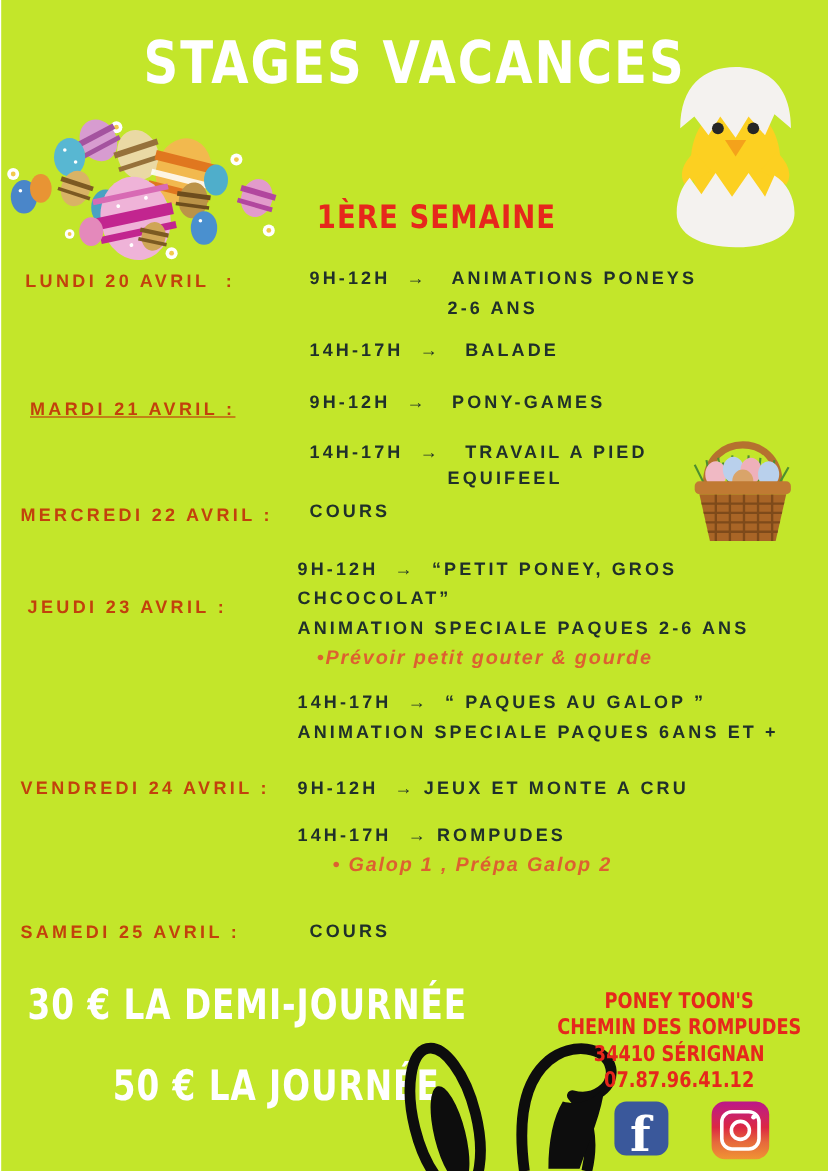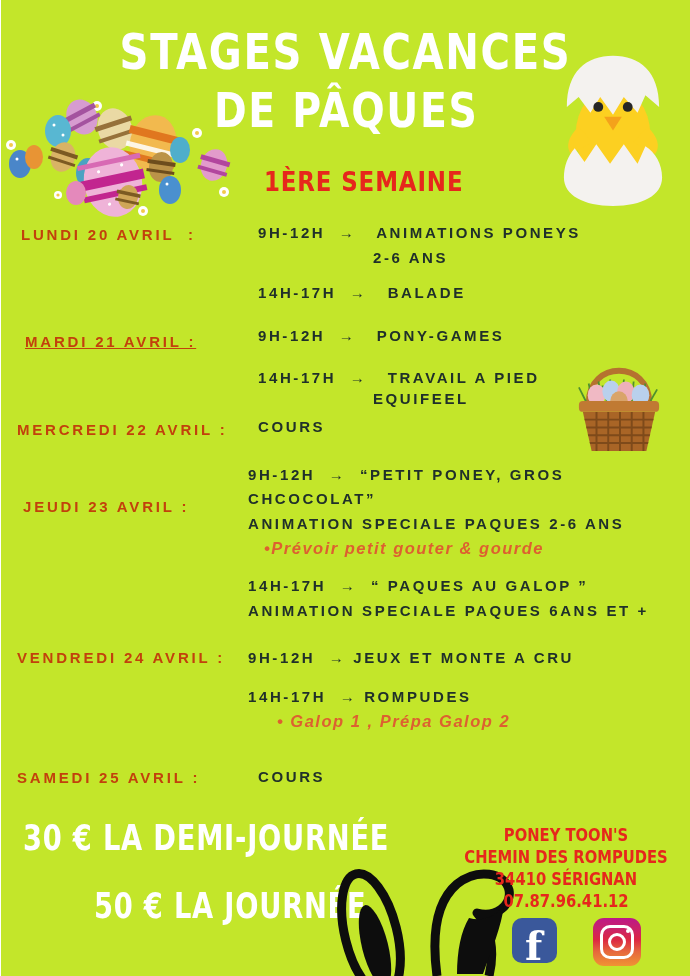"DE PÂQUES" div.titleWrap { html: <div><span>DE PÂQUES</span></div> -> none }
